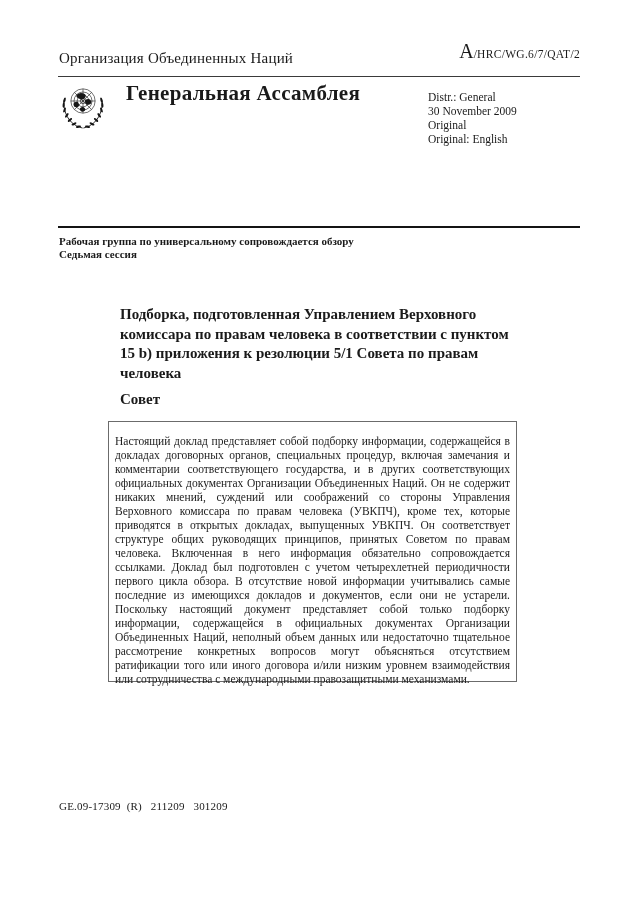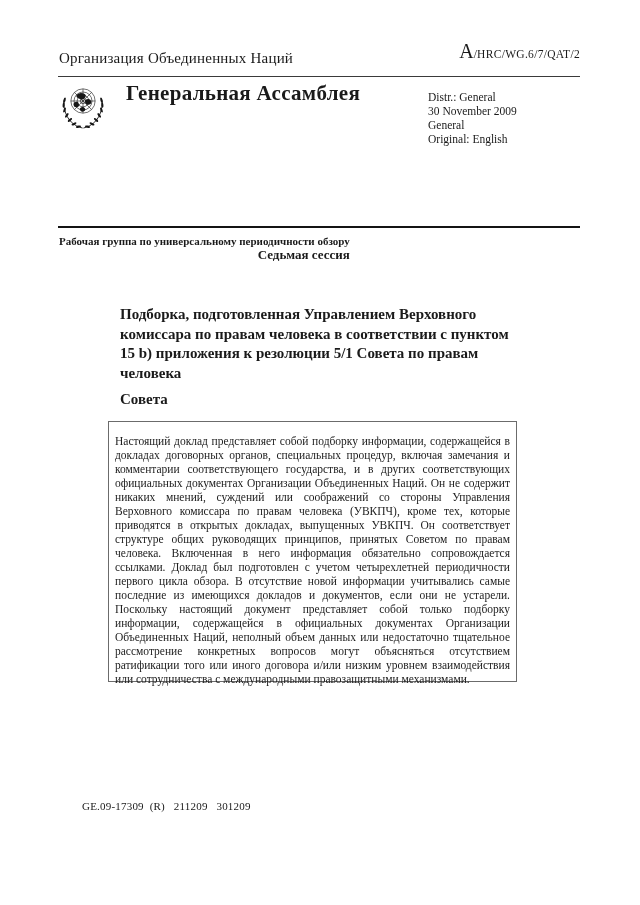"General" div { text: General -> Original }
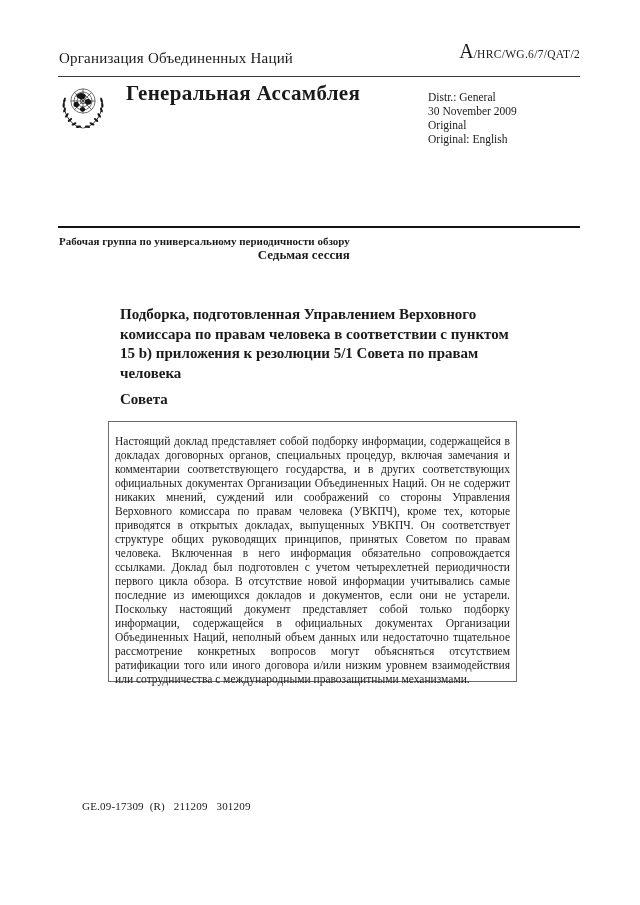"Рабочая группа по универсальному" div.wg { text: периодичности -> сопровождается }
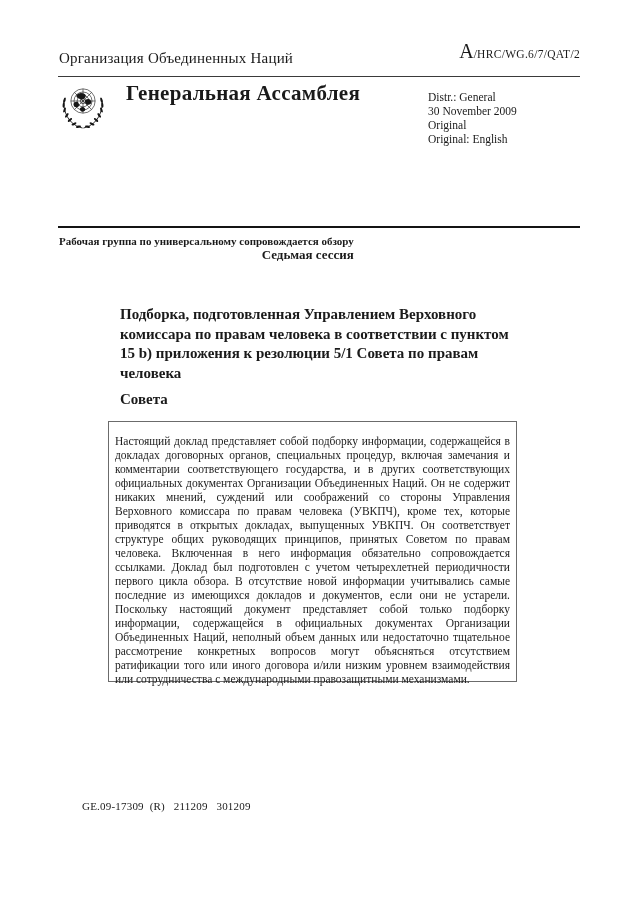"Седьмая сессия" .session-block .sess { font-size: 13px -> 11px; text-align: right -> none }
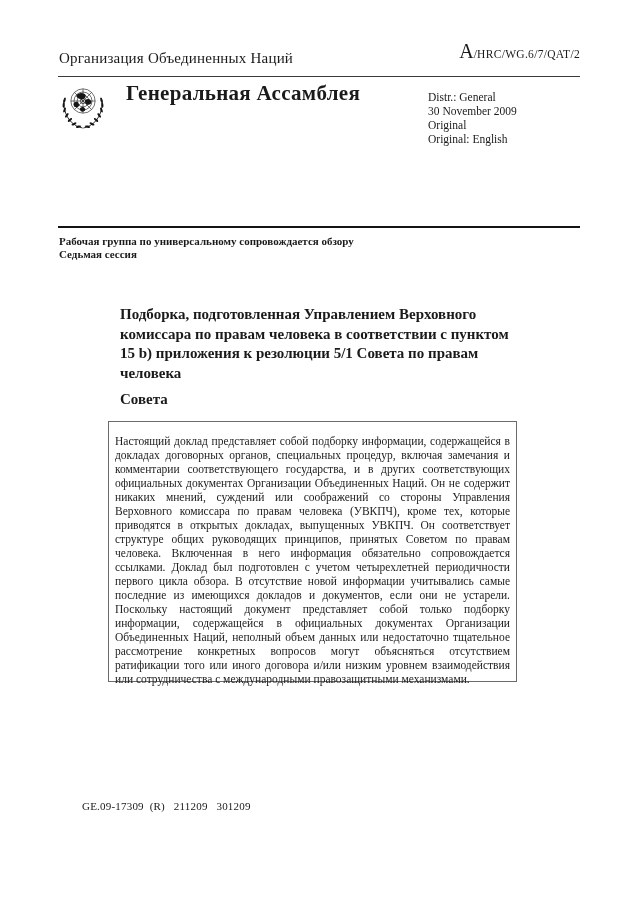"Совета" div.abs { text: Совета -> Совет }
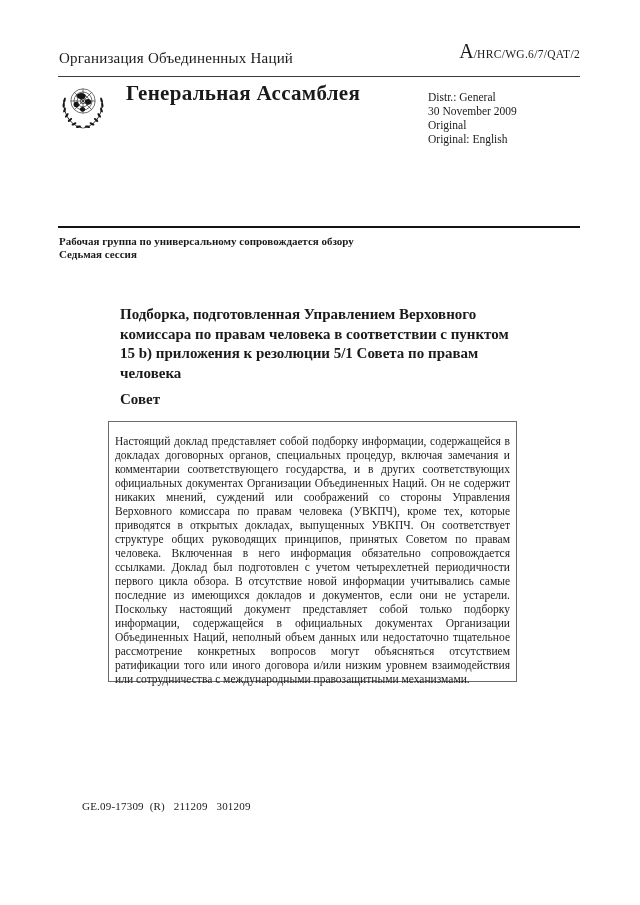"GE.09-17309 (R) 211209 301209" .footer-ref { margin-left: 23px -> none }
